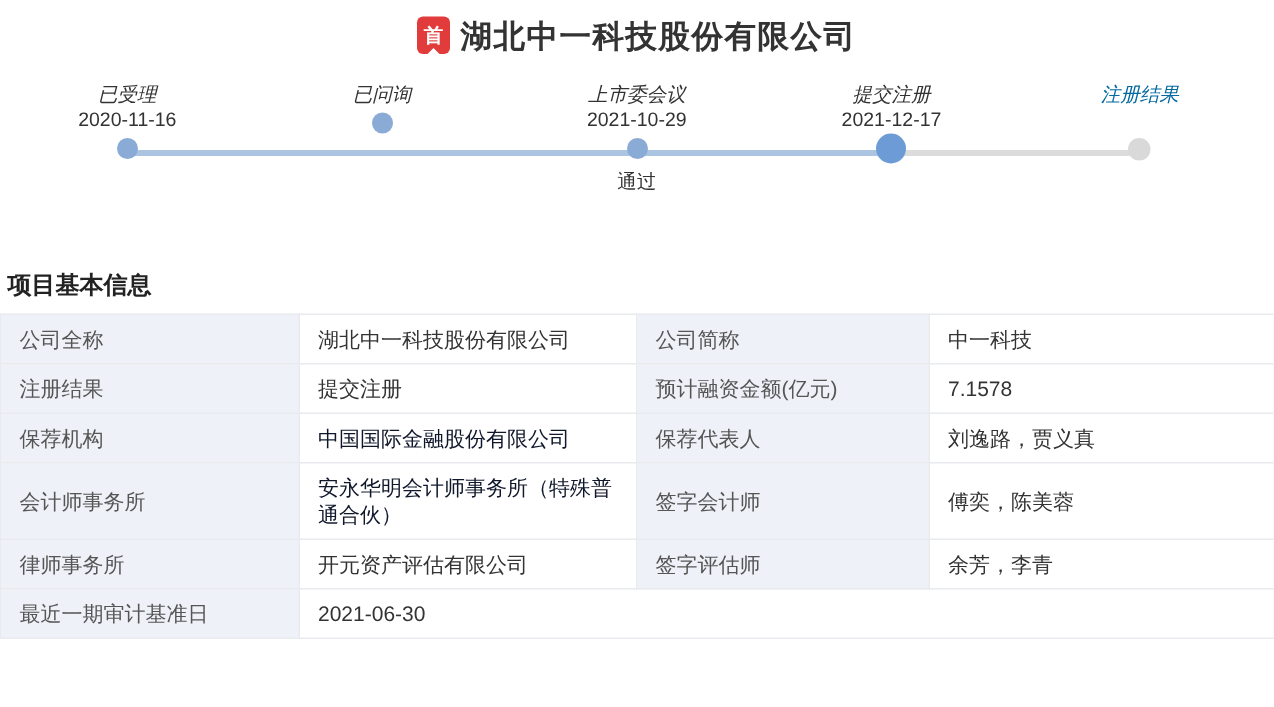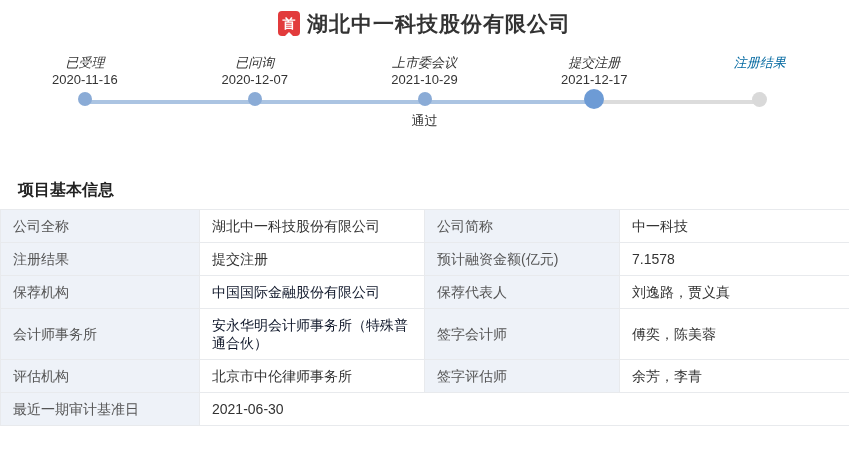"2020-12-07" div.stage-date { html: <div>2020-12-07</div> -> none }
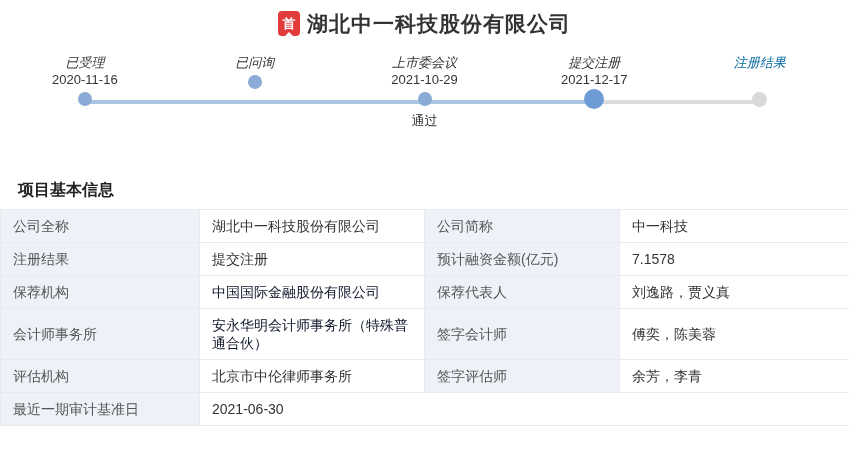"项目基本信息" .section-title { margin: 48px 0 0 18px -> 48px 0 0 5px }
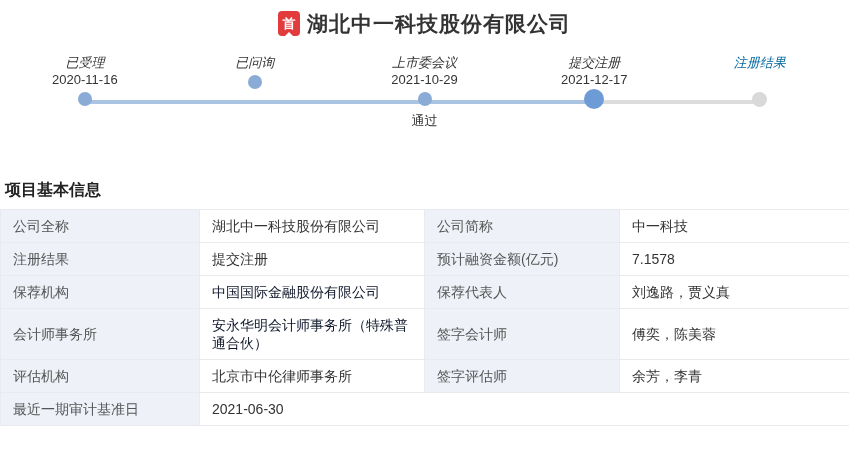"评估机构" td.lbl { text: 评估机构 -> 律师事务所 }
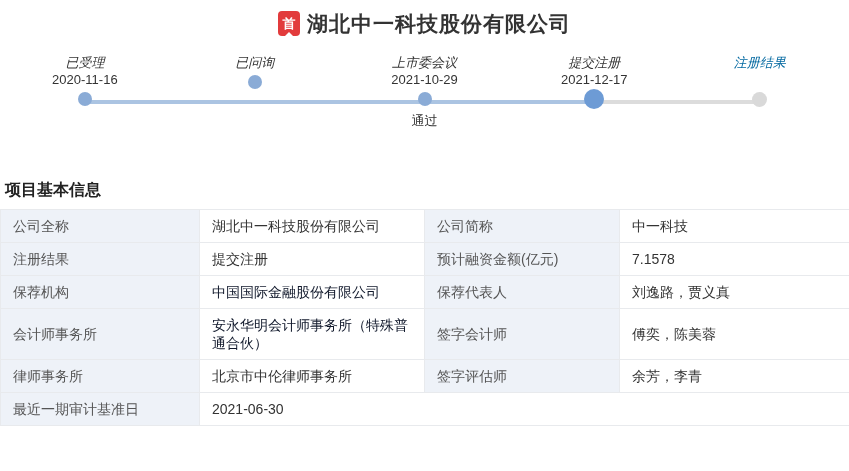"北京市中伦律师事务所" td { text: 北京市中伦律师事务所 -> 开元资产评估有限公司 }
